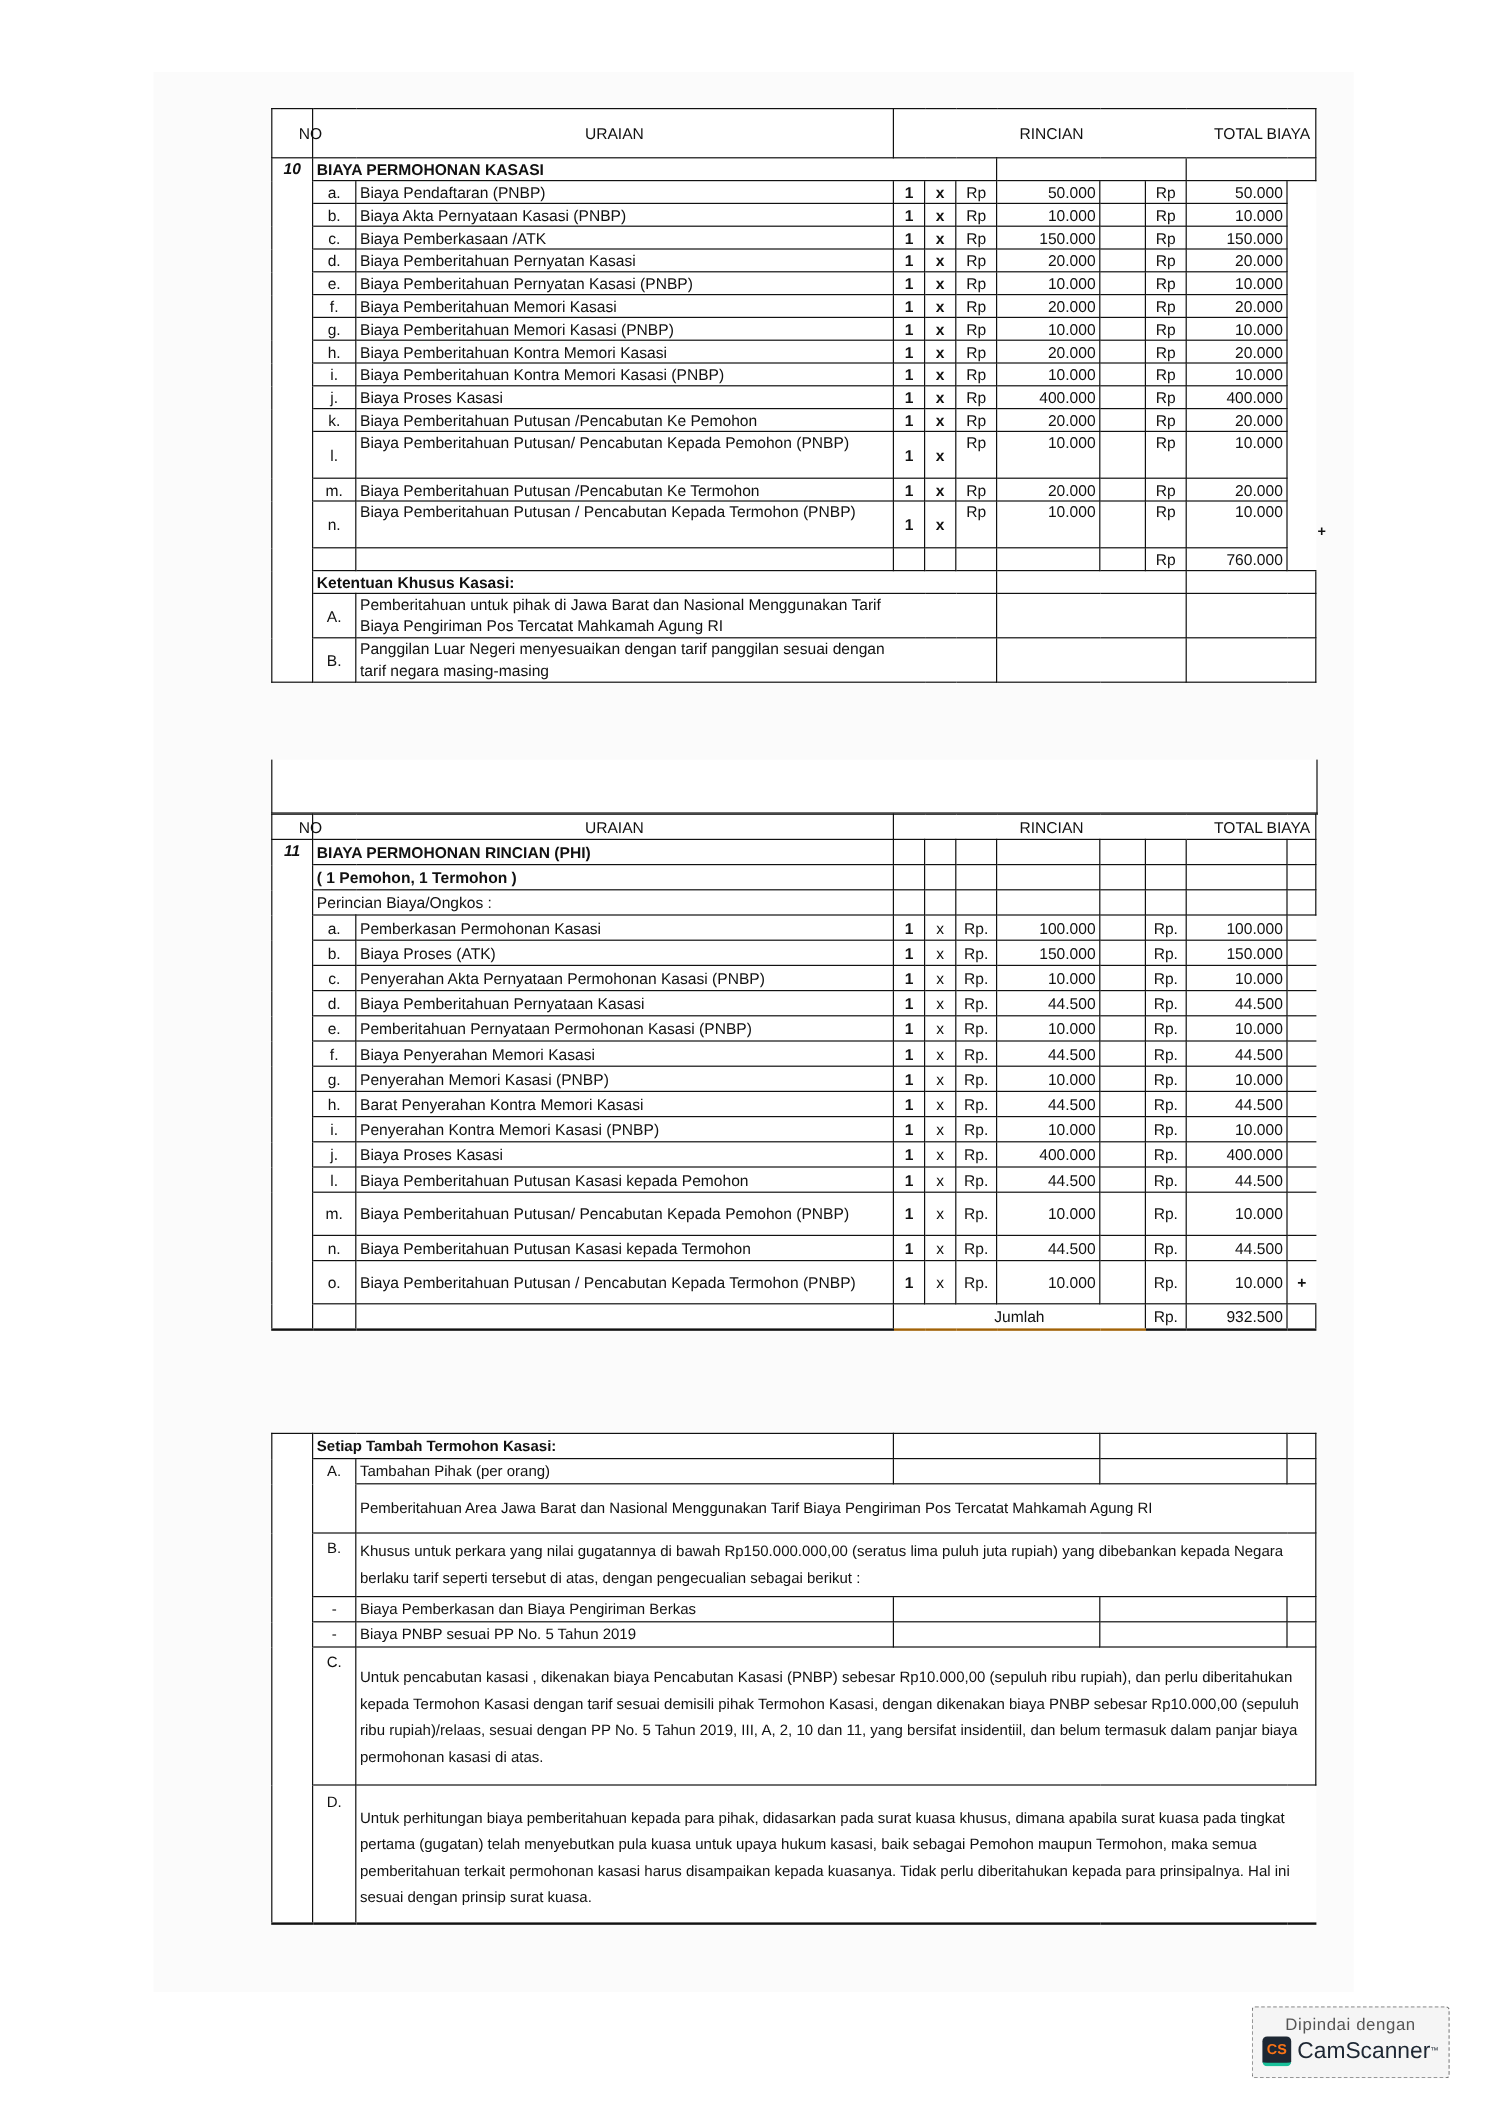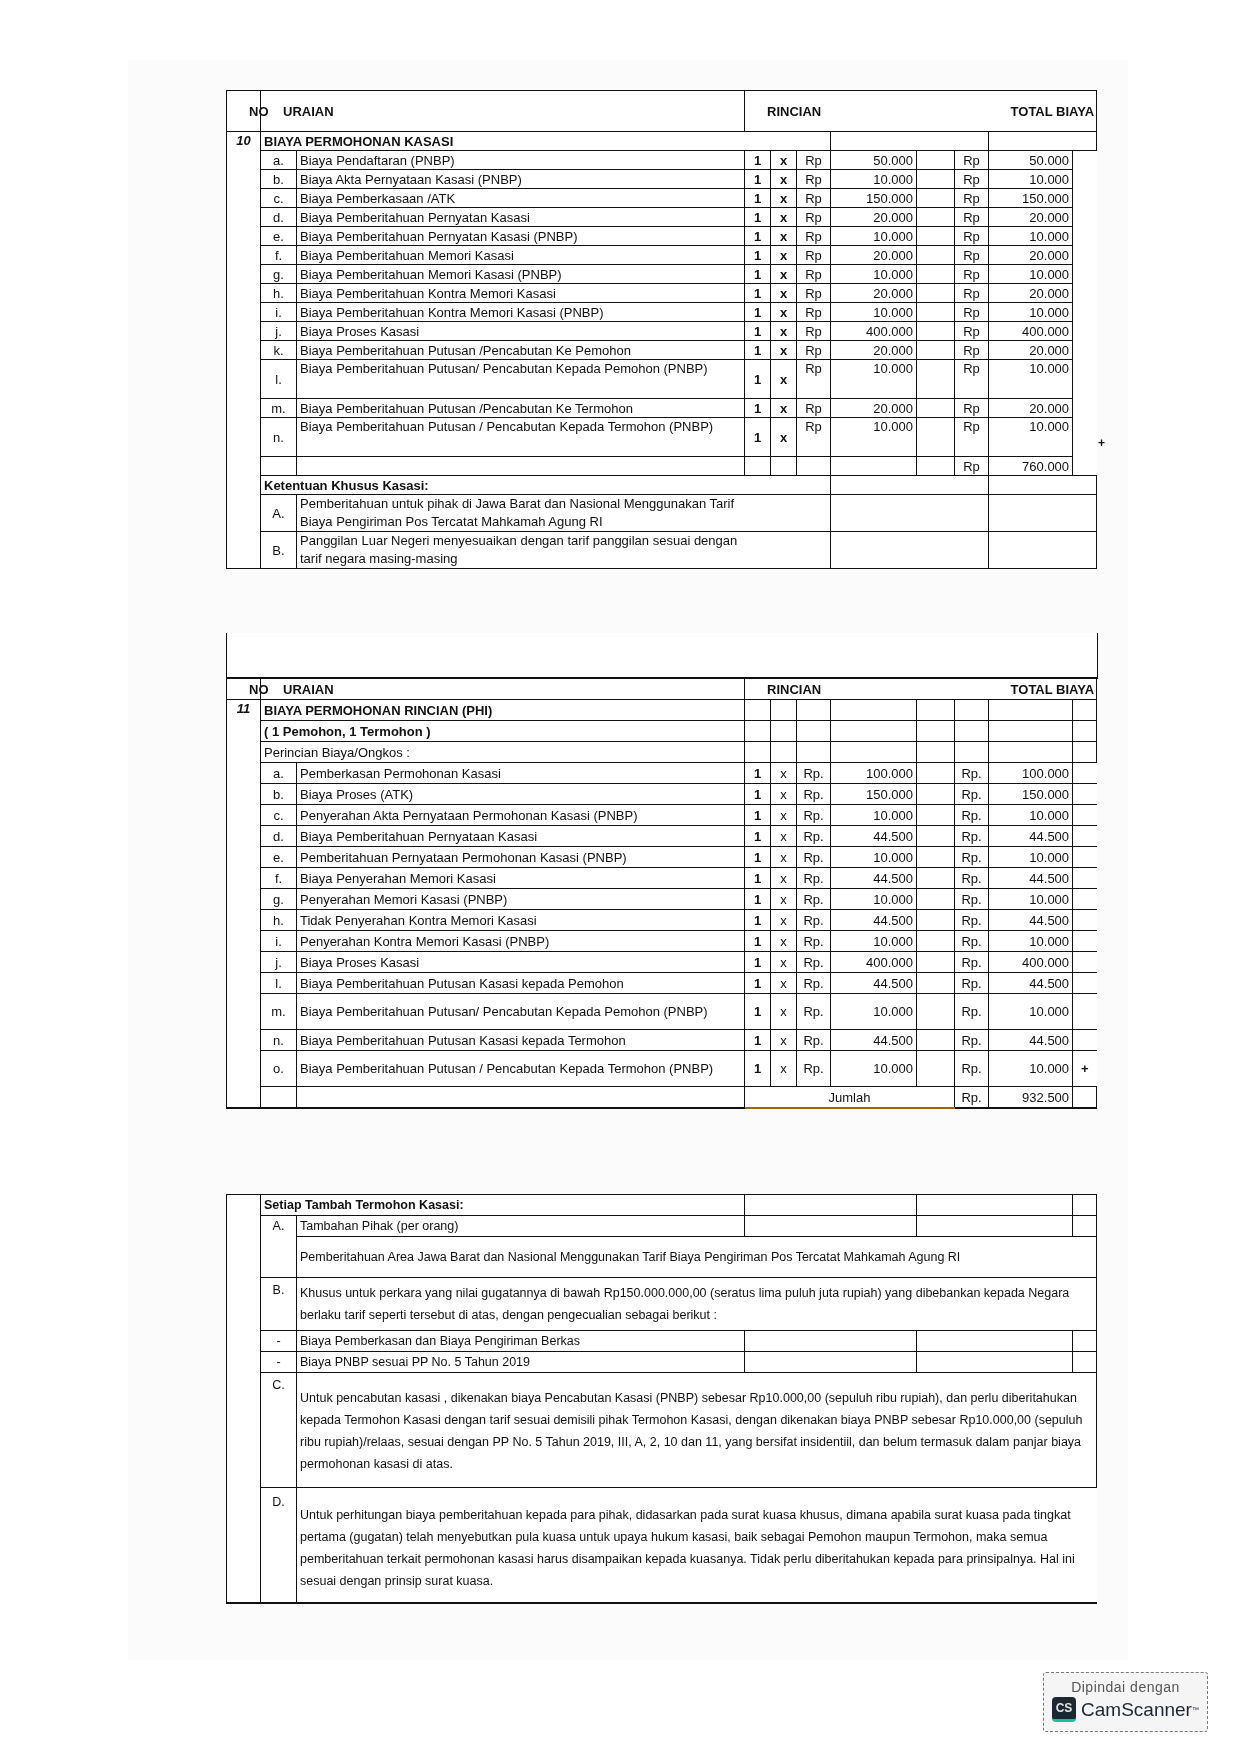"NO" table.fee td.hdr { font-weight: bold -> normal; text-align: none -> center }
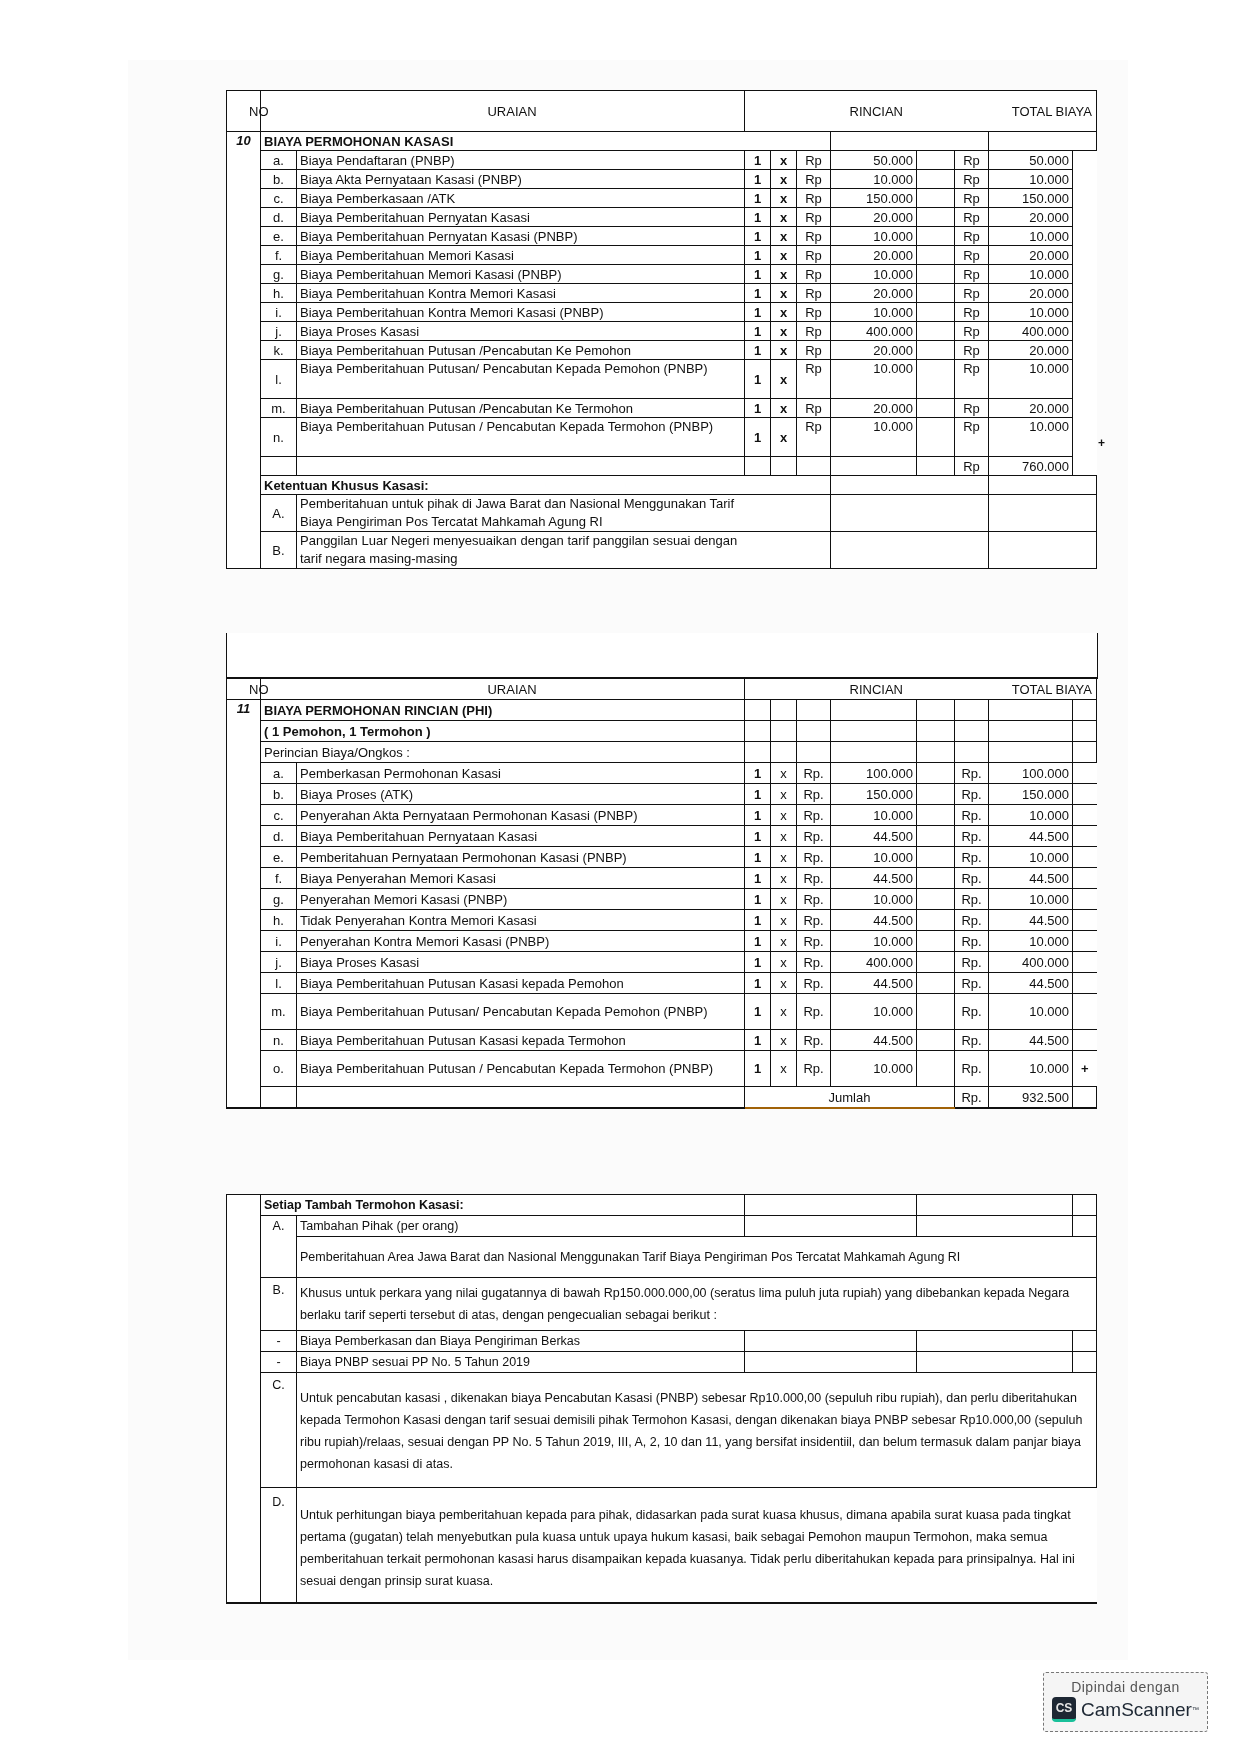"Tidak Penyerahan Kontra Memori Kasasi" td { text: Tidak -> Barat }
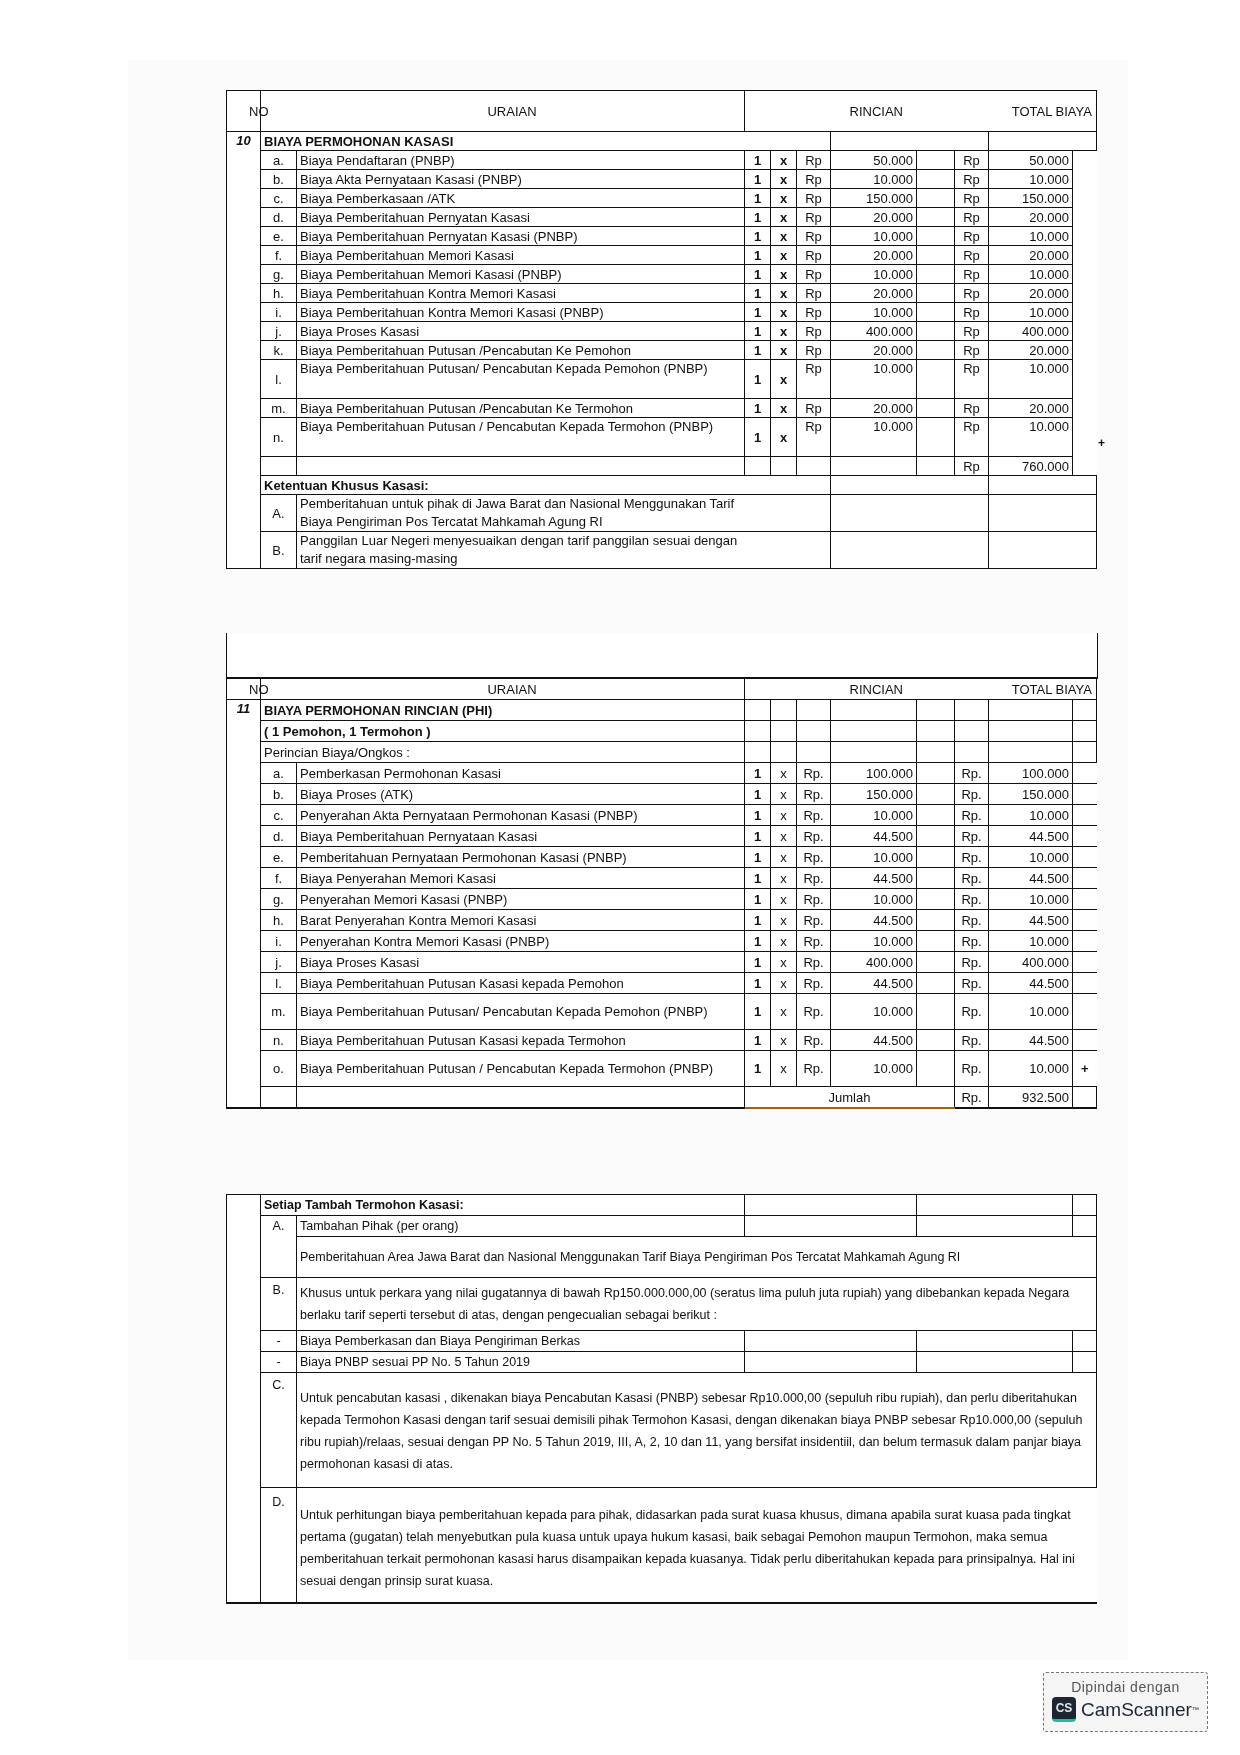"CS" .cam .logo { color: #e5e5e5 -> #f97316 }
